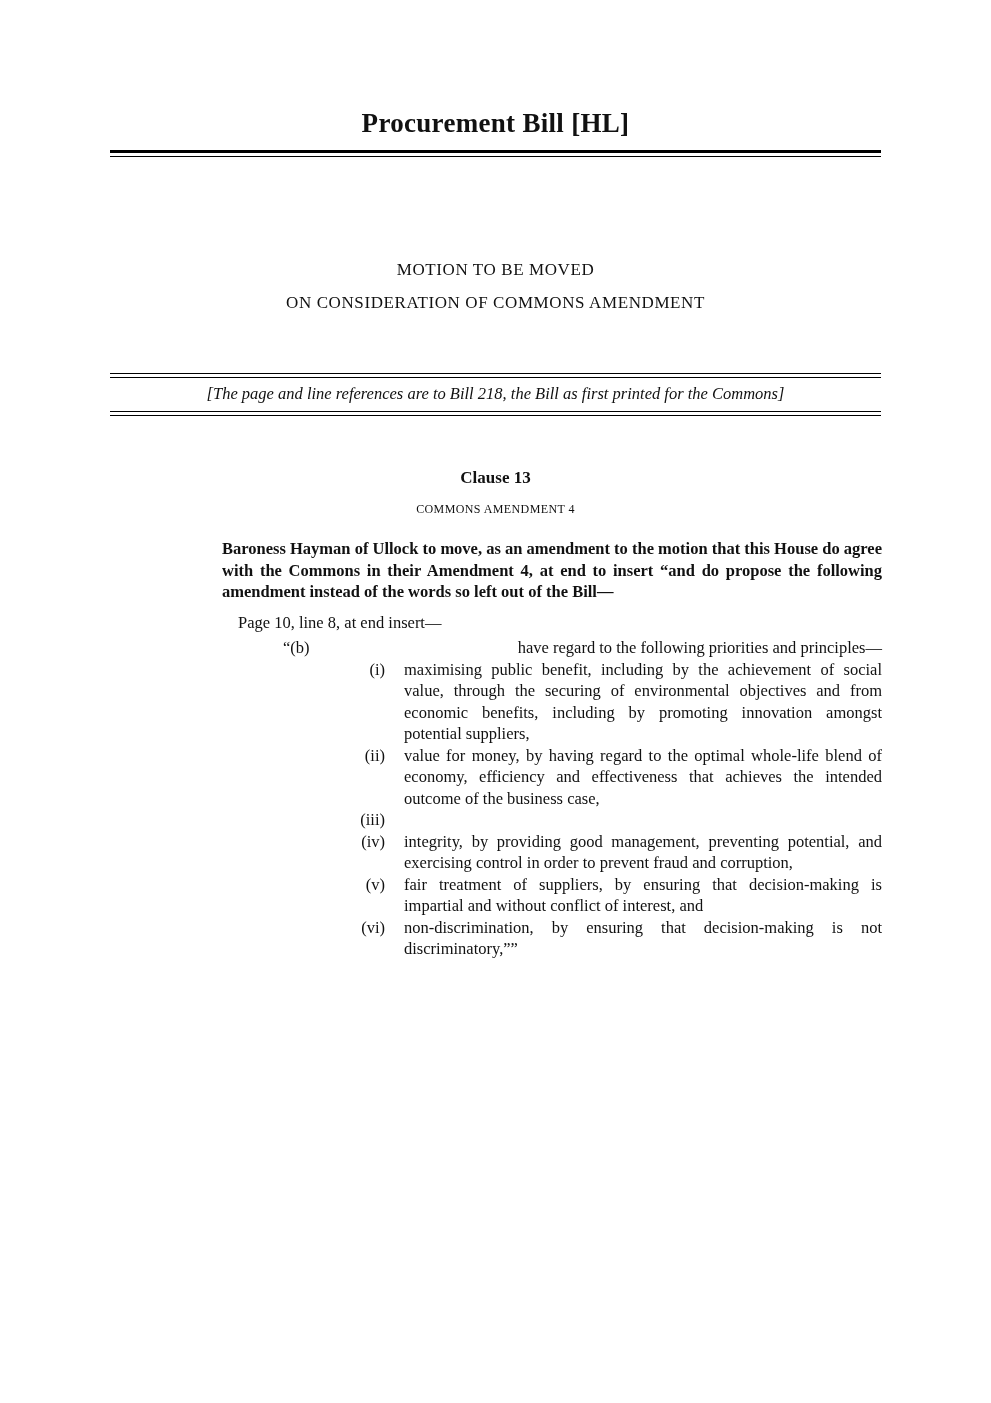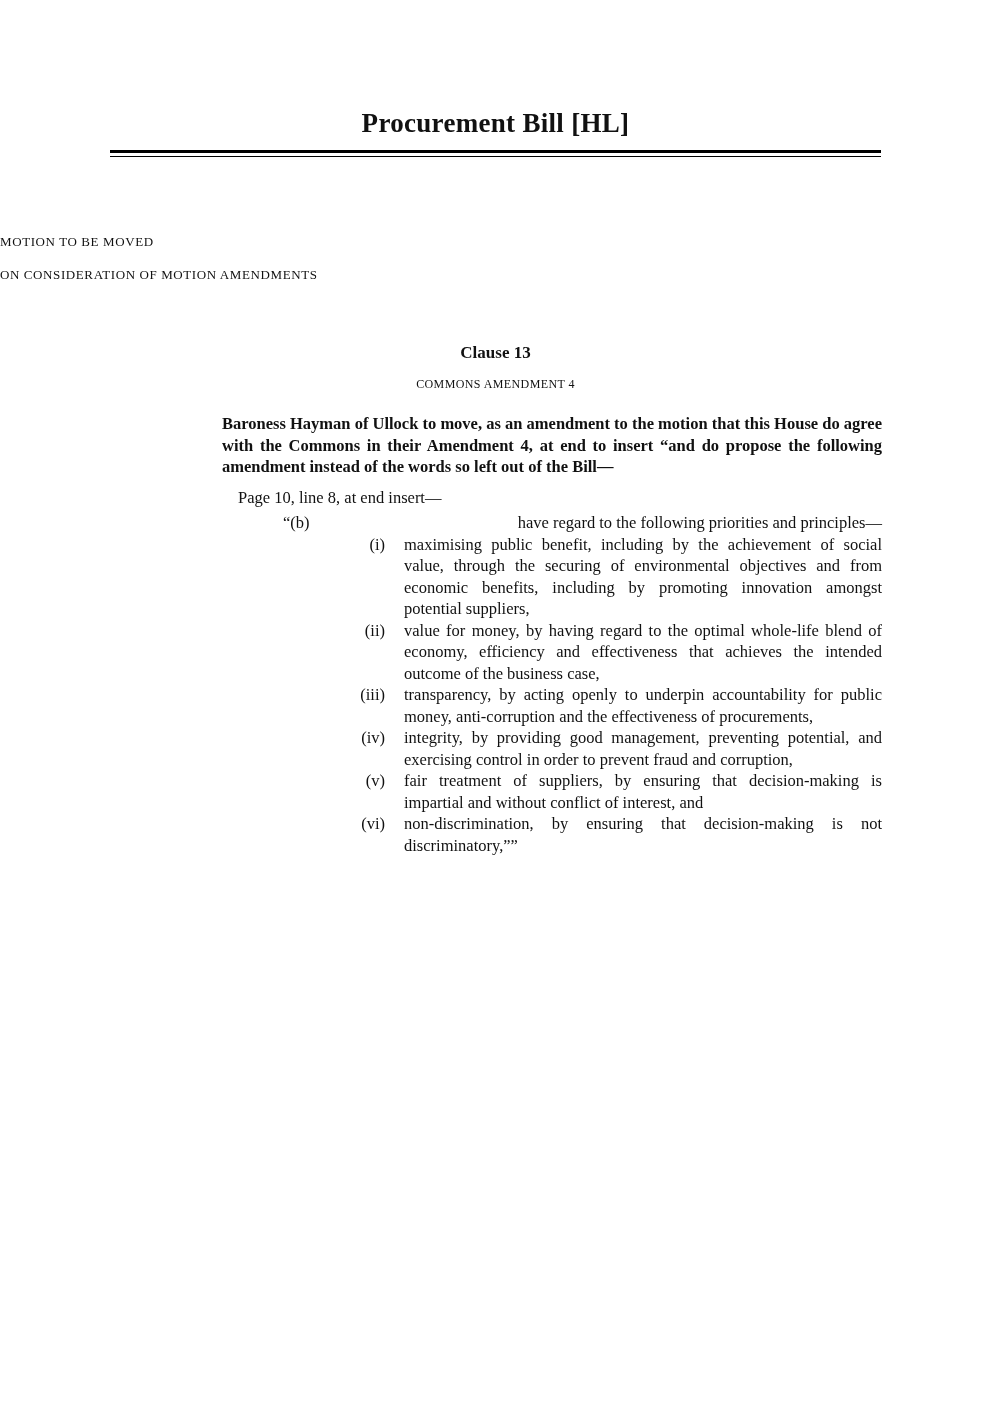"MOTION TO BE MOVED" .motion { font-size: 13px -> 17px; margin-top: 68px -> 96px; text-align: left -> center }
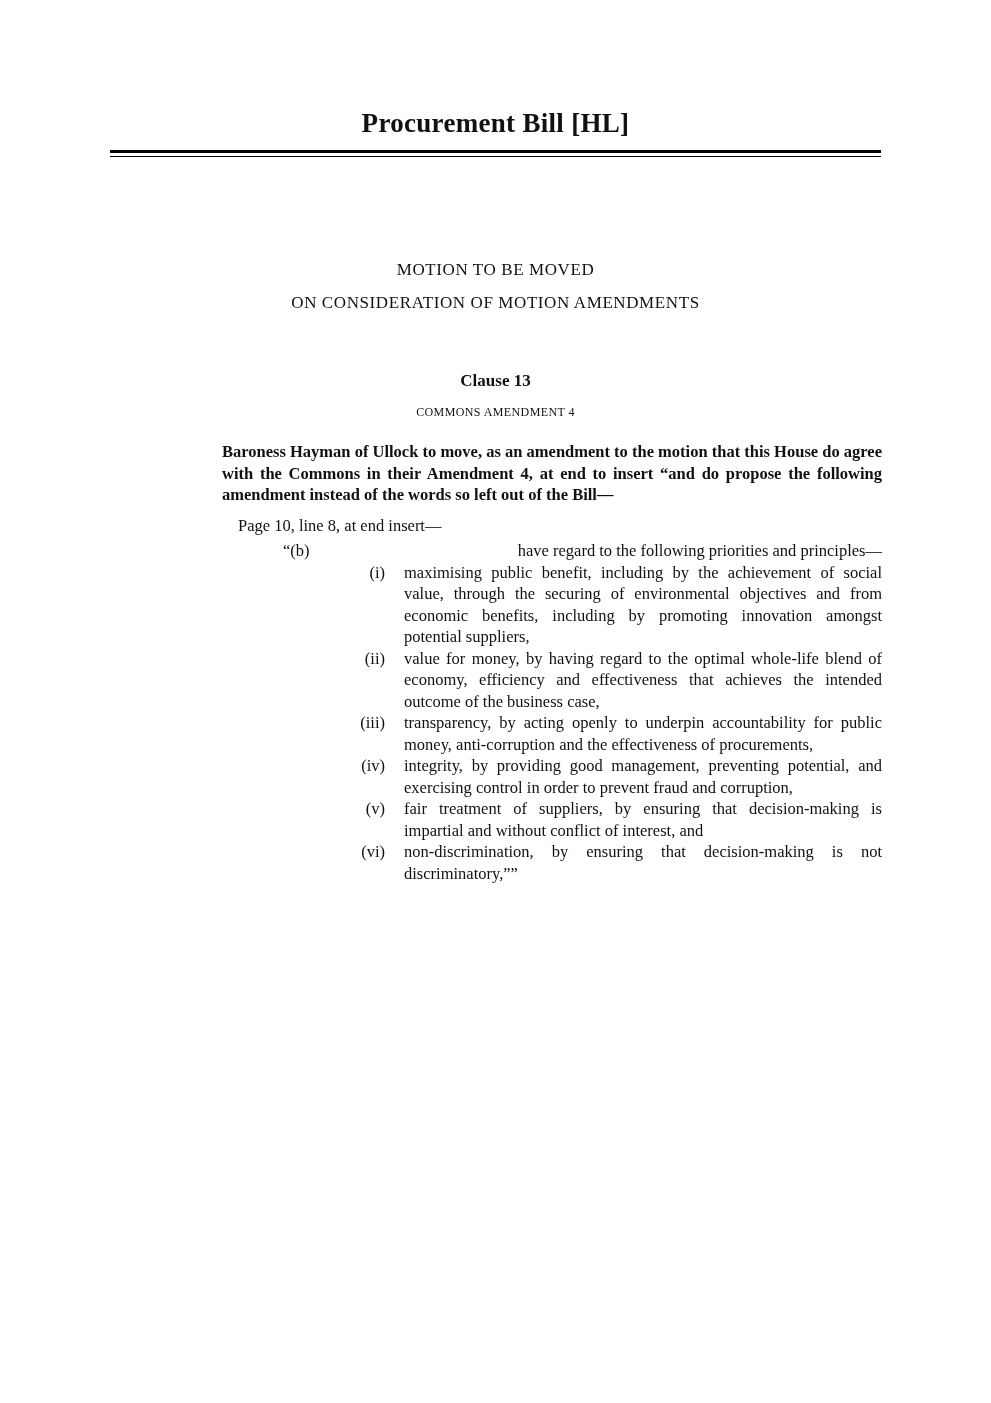"ON CONSIDERATION OF MOTION AMENDMENTS" div { text: MOTION AMENDMENTS -> COMMONS AMENDMENT }
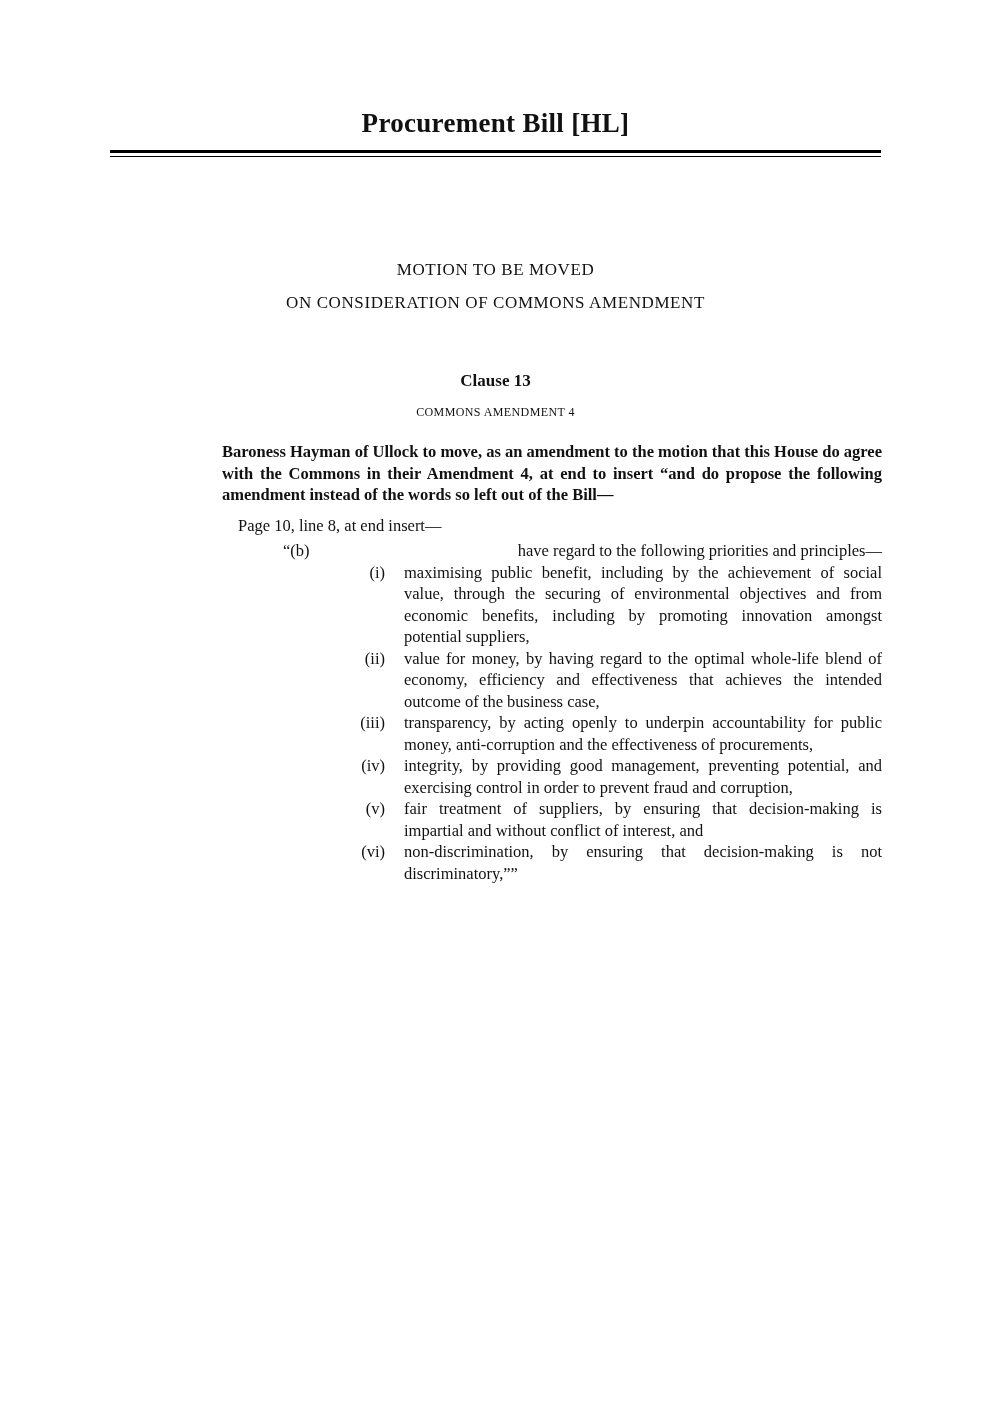"[The page and line references" div.ref-box { html: none -> <div> <div></div> <div>[The page and line references are to Bill 218, the Bill as first printed for the Commons]</div> <div></div> </div> }
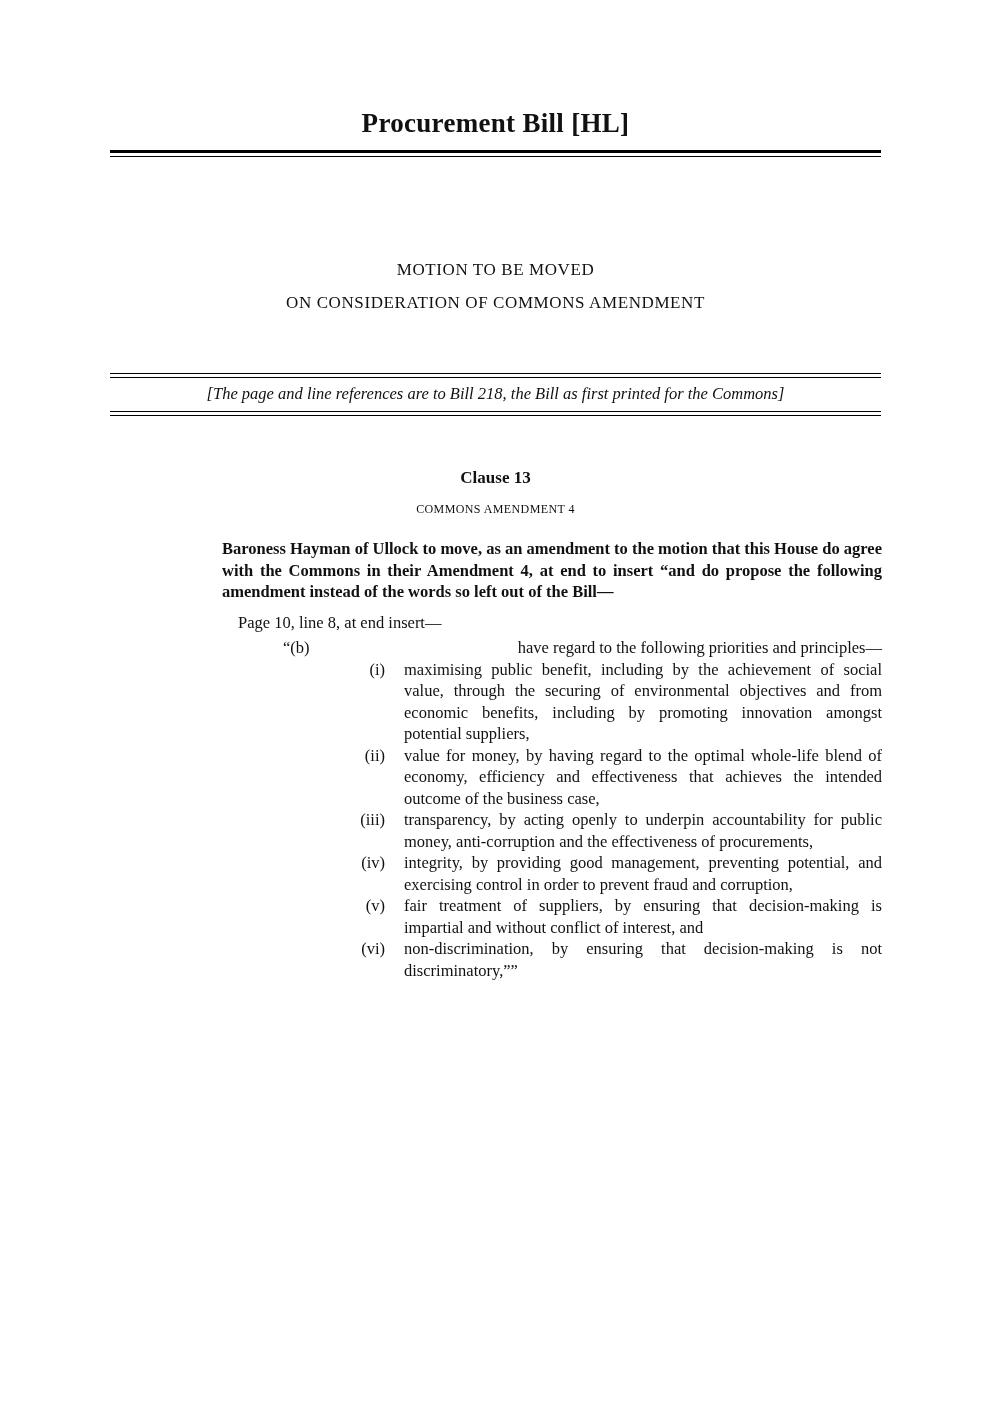"transparency, by acting openly to" span.txt { html: <span>transparency, by acting openly to underpin accountability for public money, anti-corruption and the effectiveness of procurements,</span> -> none }
